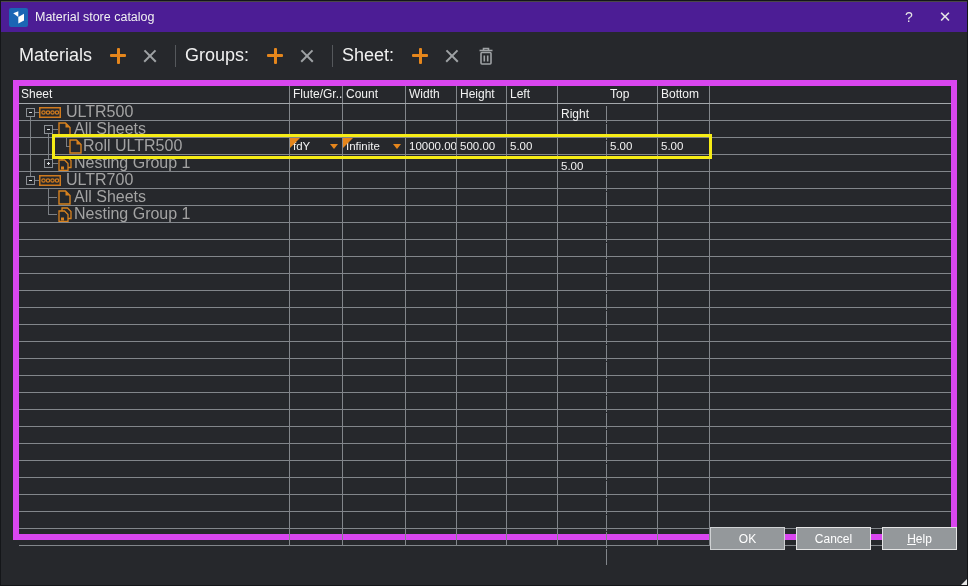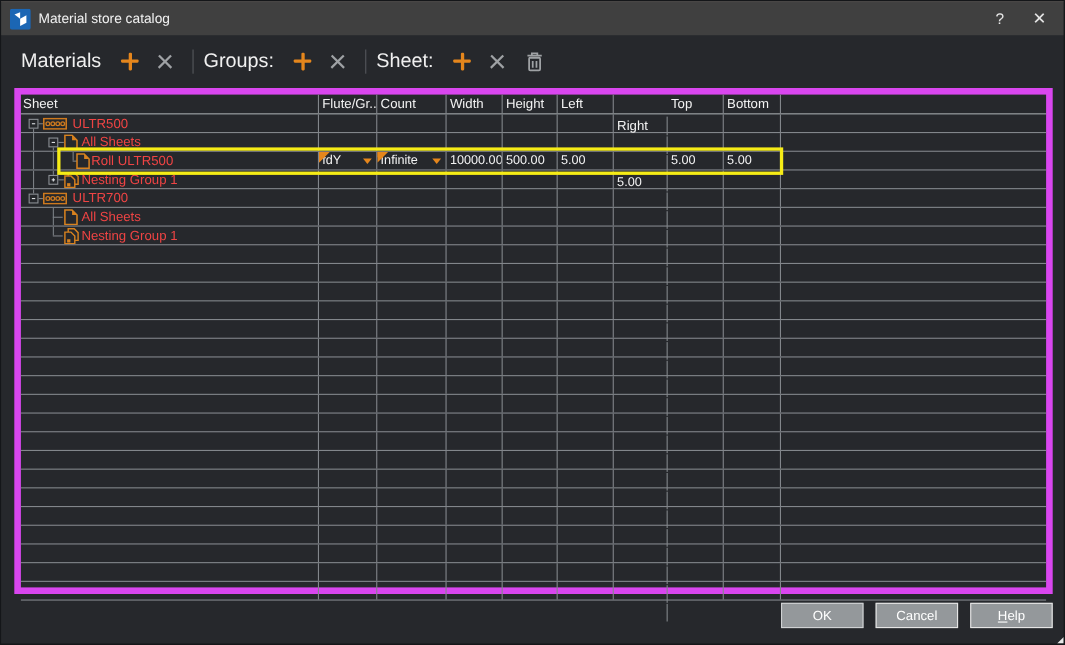"Material store catalog" .titlebar { background: #404040 -> #4c1d95 }
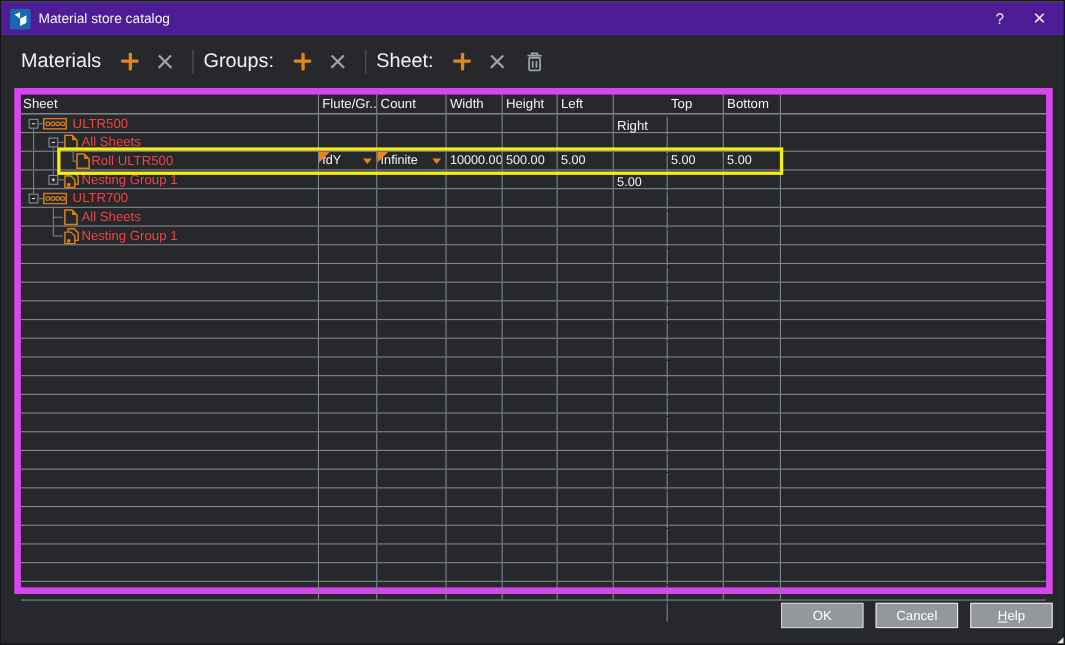"ULTR500" .tlabel { color: #ef4444 -> #a3a3a3; font-size: 12px -> 16px }
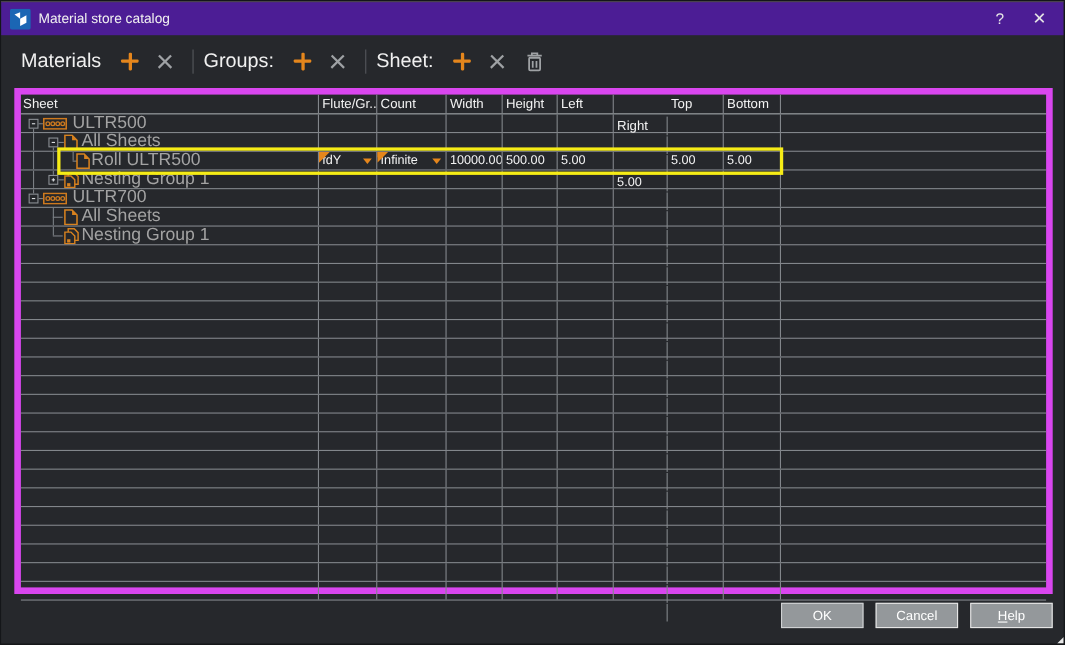"OK" .footer { top: 547px -> 526px }
